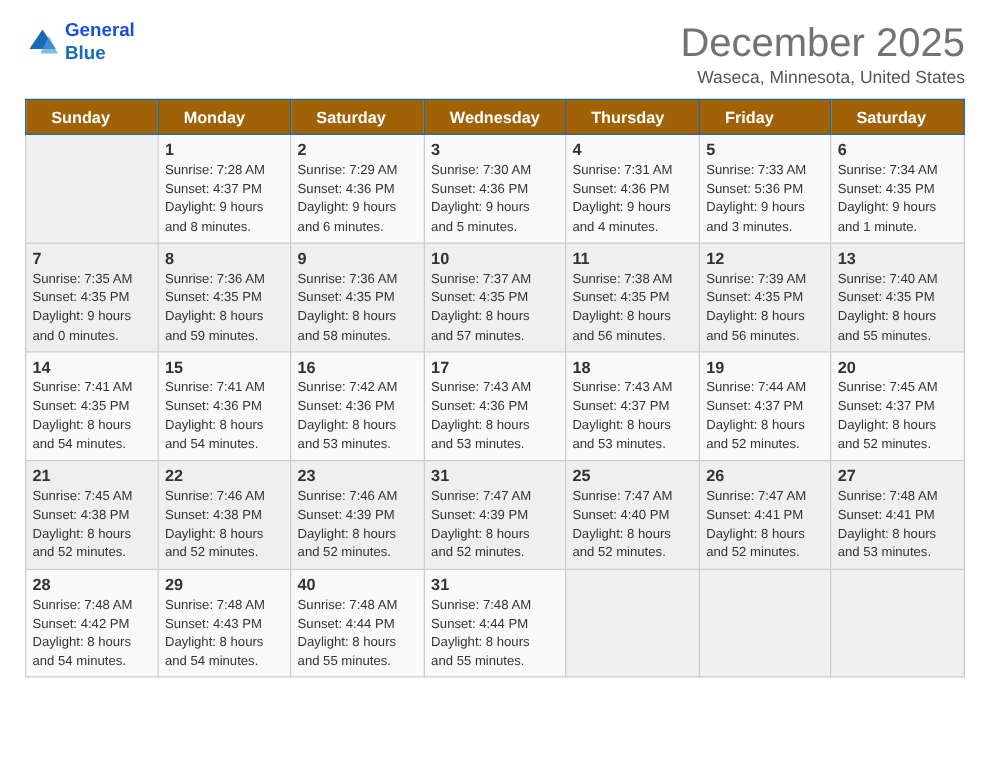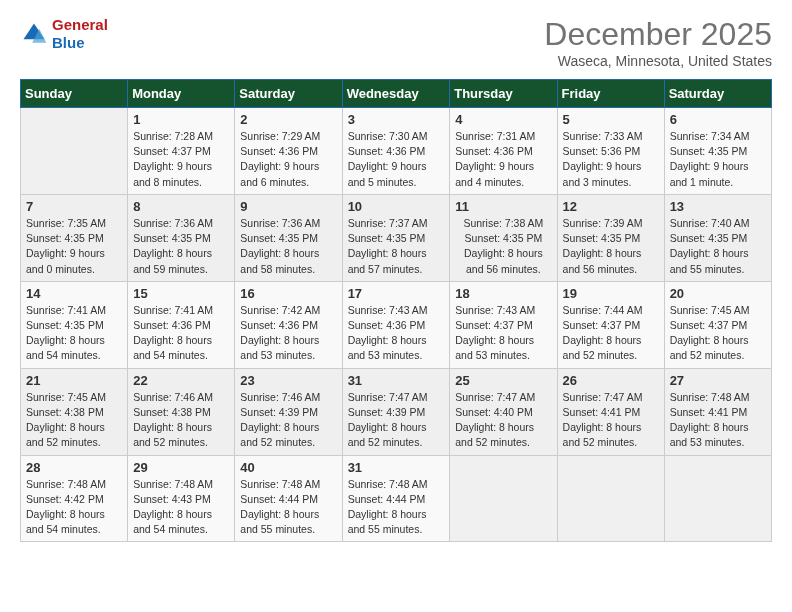"General" .logo-general { color: #b91c1c -> #1d4ed8 }
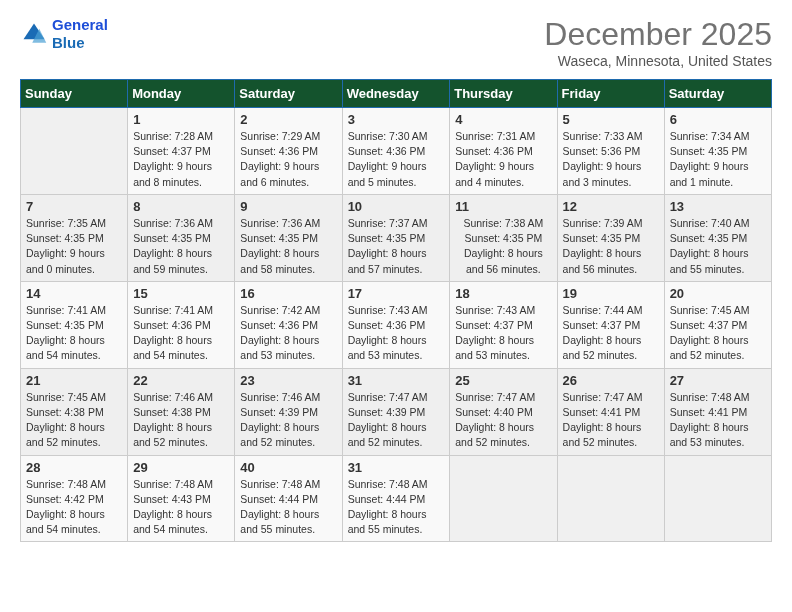"Sunday" .calendar th { background: #14532d -> #a16207; padding: 6px 4px -> 6px 20px }
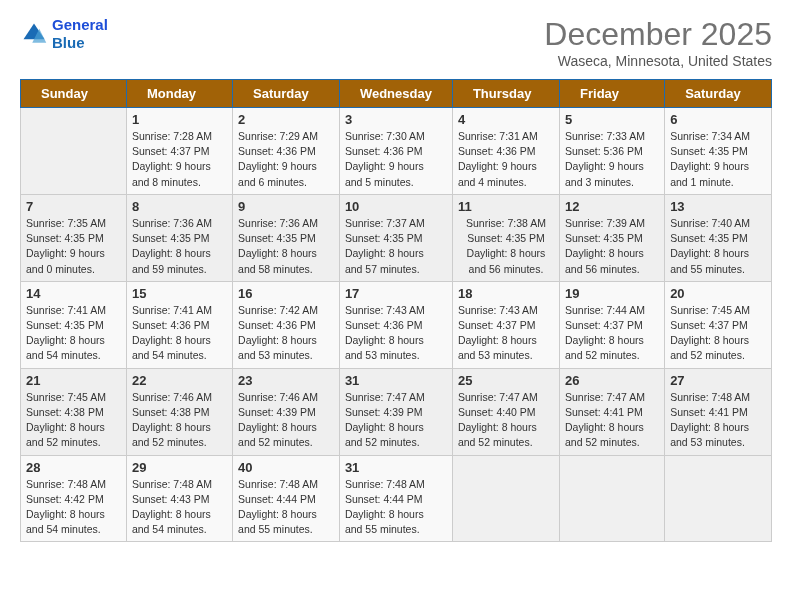"Sunrise: 7:38 AM" div.day-info { text-align: center -> none }
